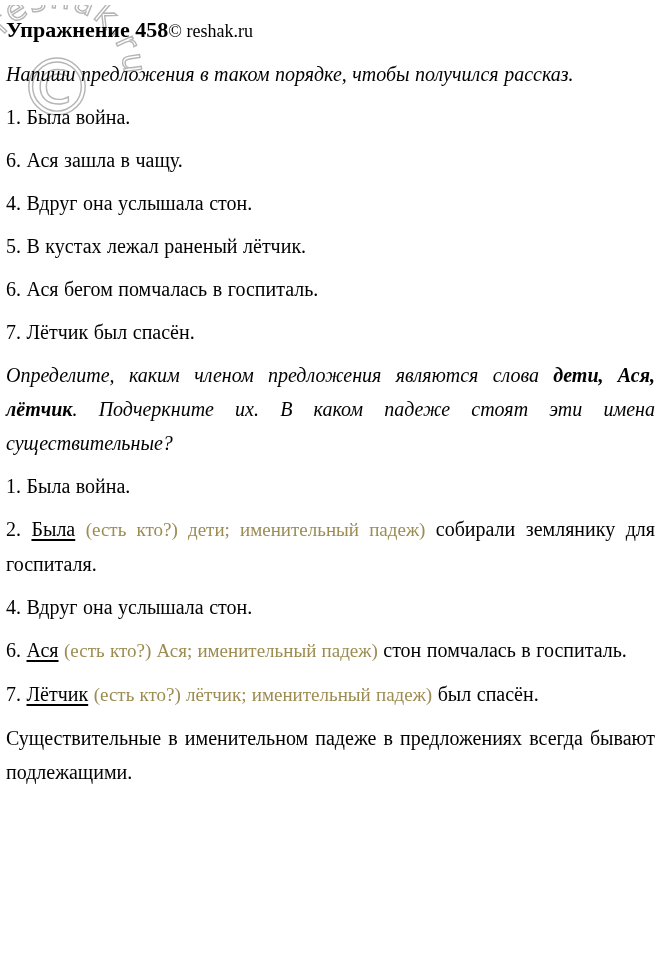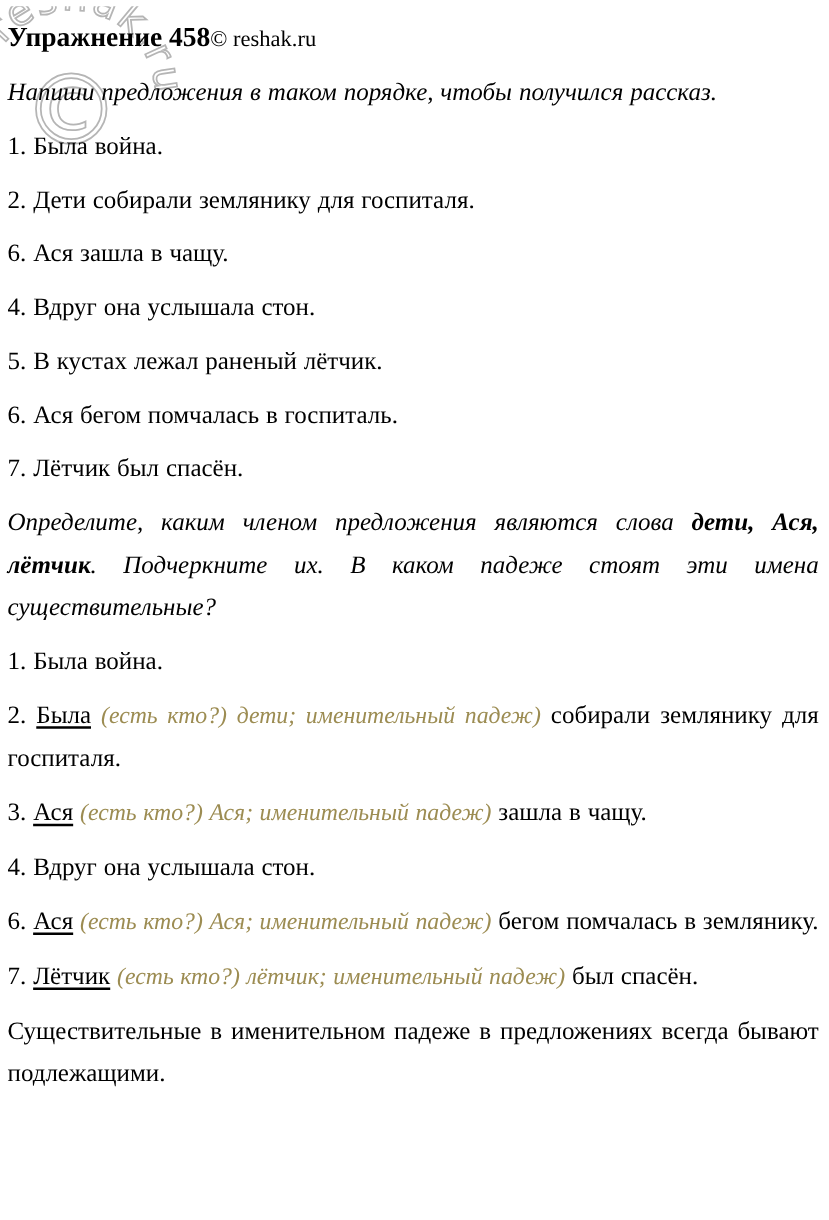"2. Дети собирали землянику для" p { html: <p>2. Дети собирали землянику для госпиталя.</p> -> none }
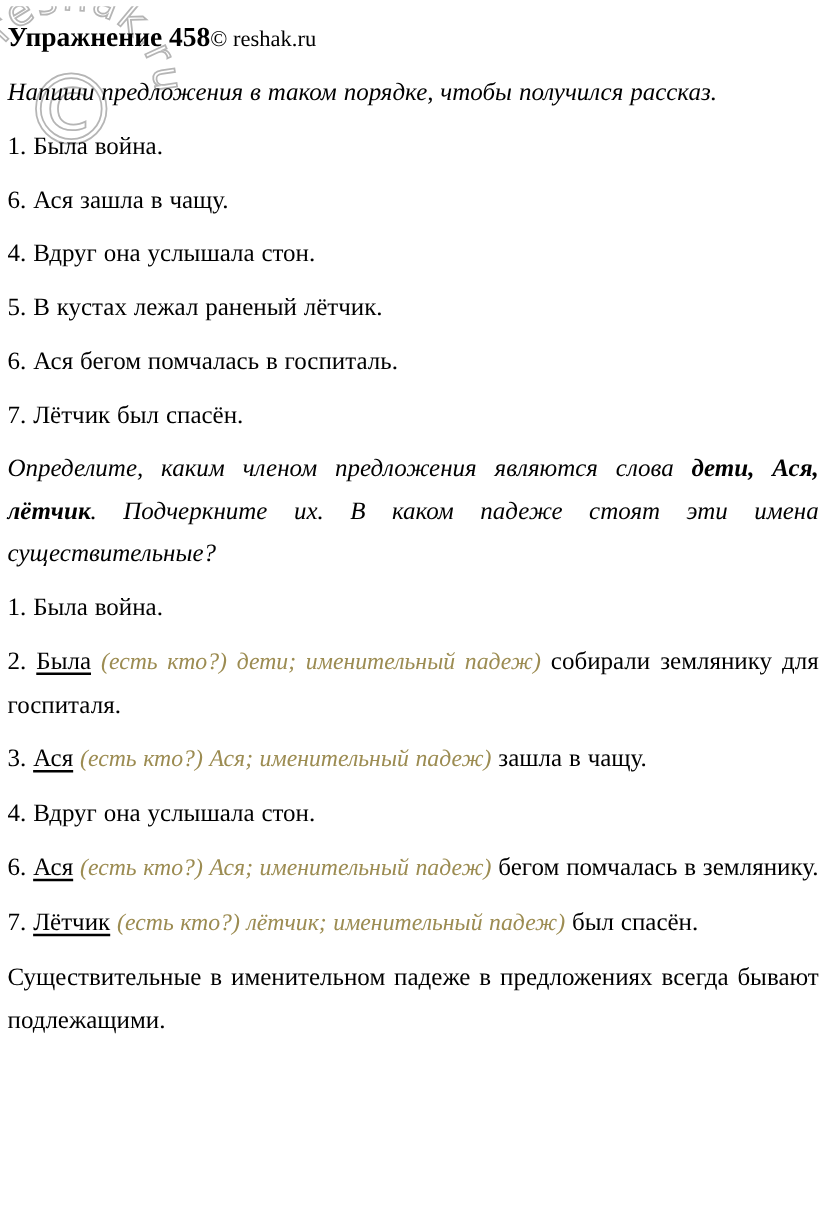"(есть кто?) дети; именительный падеж)" .seg-o { font-style: italic -> none }
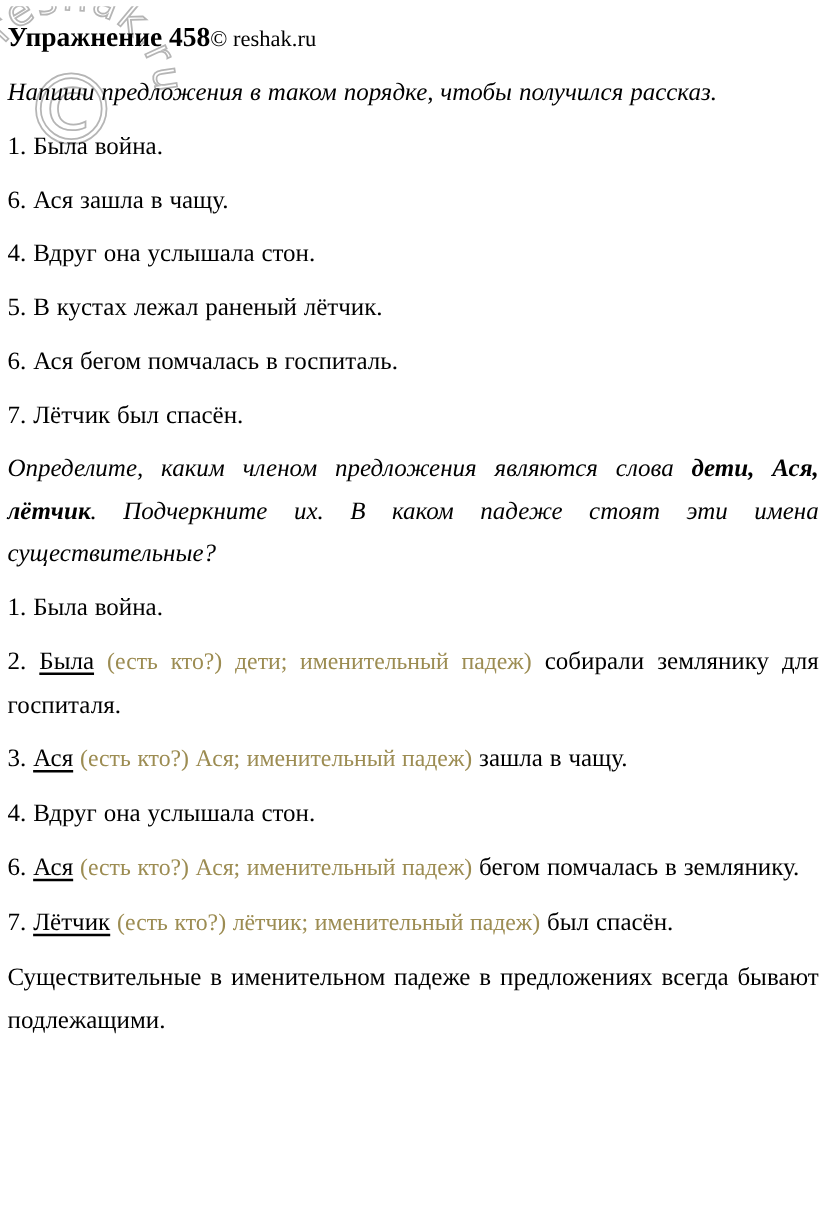"3. Ася (есть кто?) Ася;" p { html: <p><span>3. </span><span>Ася</span><span> </span><span>(есть кто?) Ася; именительный падеж)</span><span> зашла в чащу.</span></p> -> none }
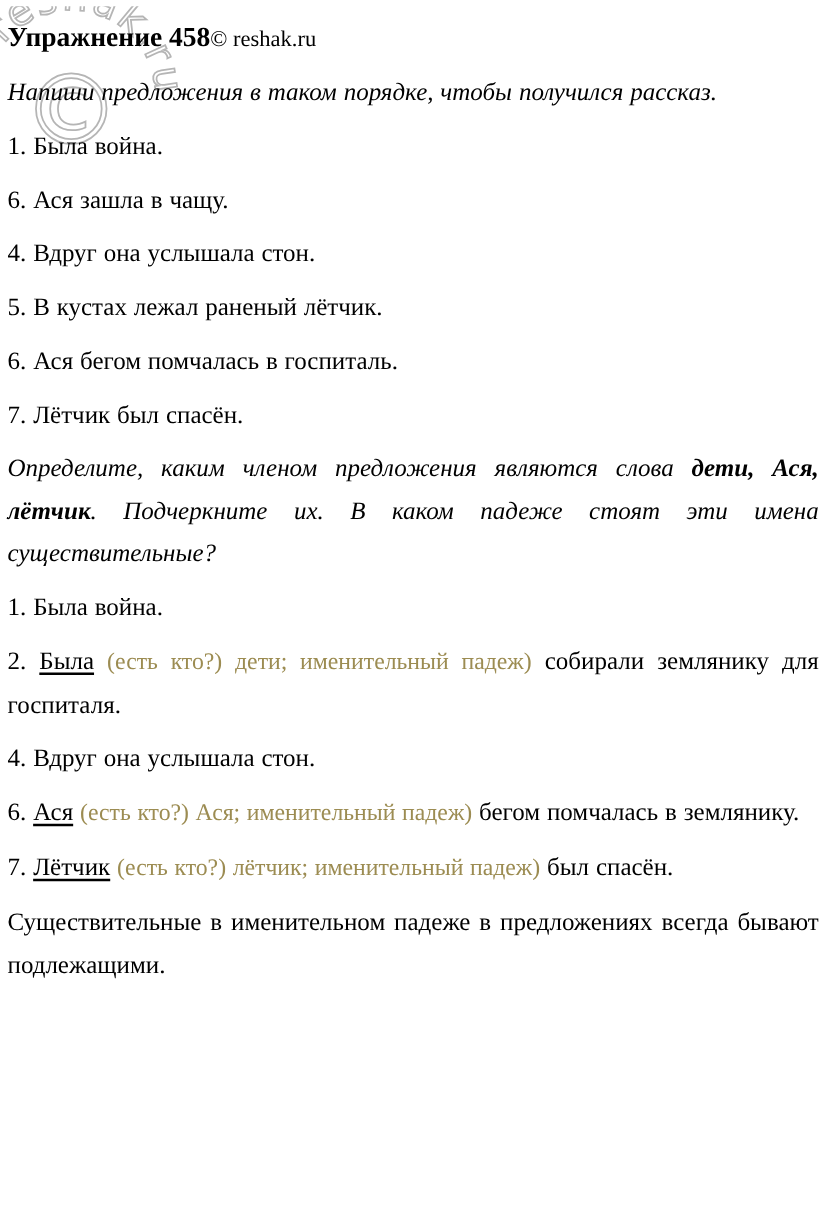"бегом помчалась в землянику." span.seg-p { text: бегом помчалась в землянику -> стон помчалась в госпиталь }
